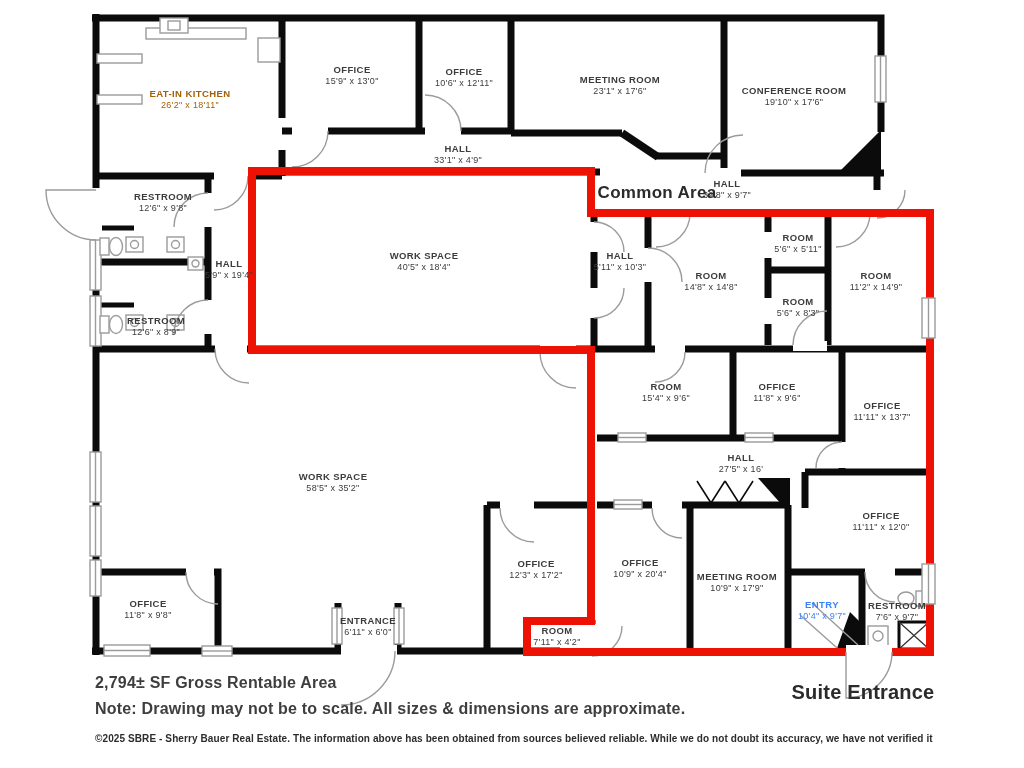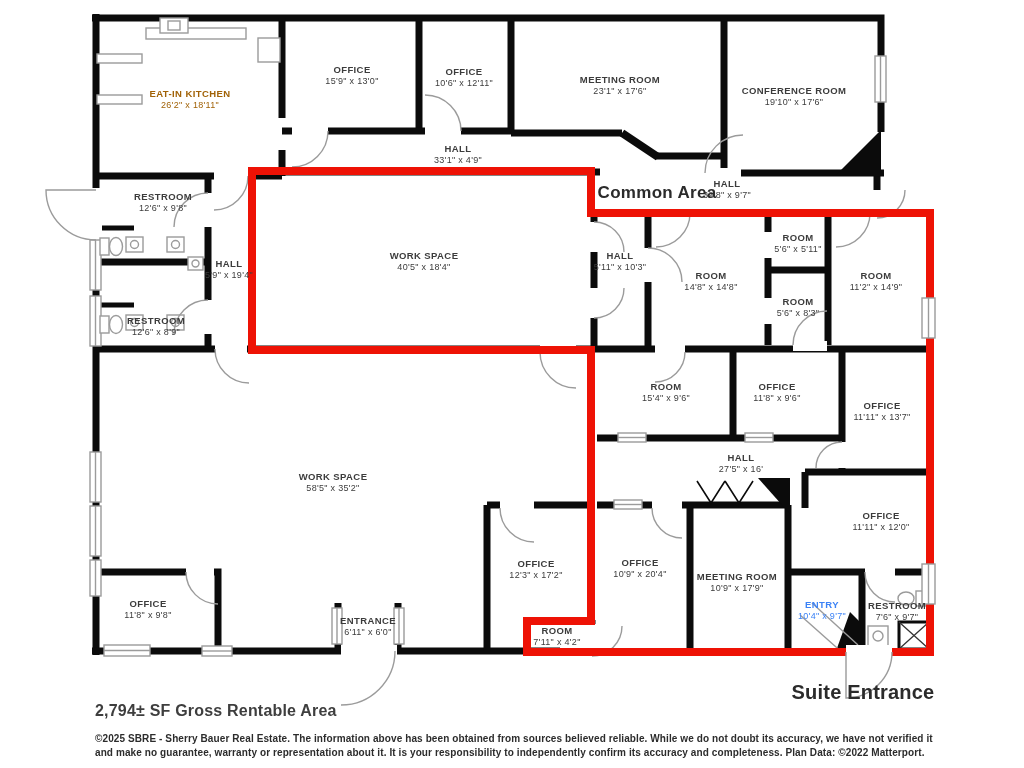"2,794± SF Gross Rentable Area" .f-area { margin-top: 28px -> none }
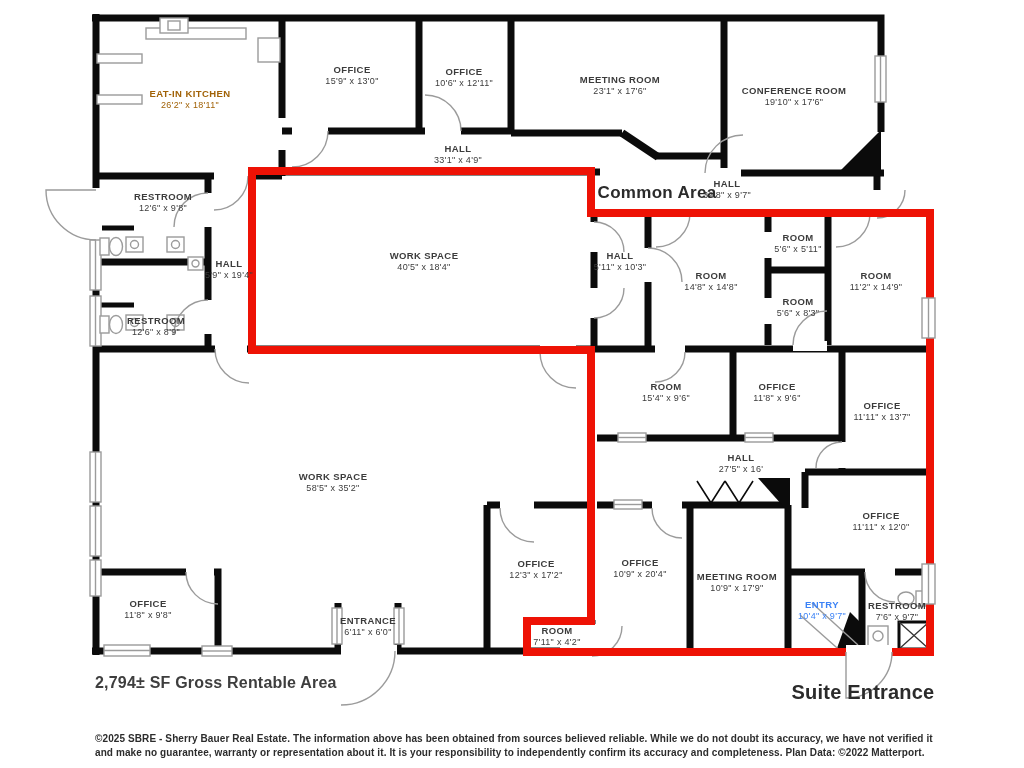"Note: Drawing may not be" div.footer-line { html: none -> <div>Note: Drawing may not be to scale. All sizes &amp; dimensions are approximate.</div> }
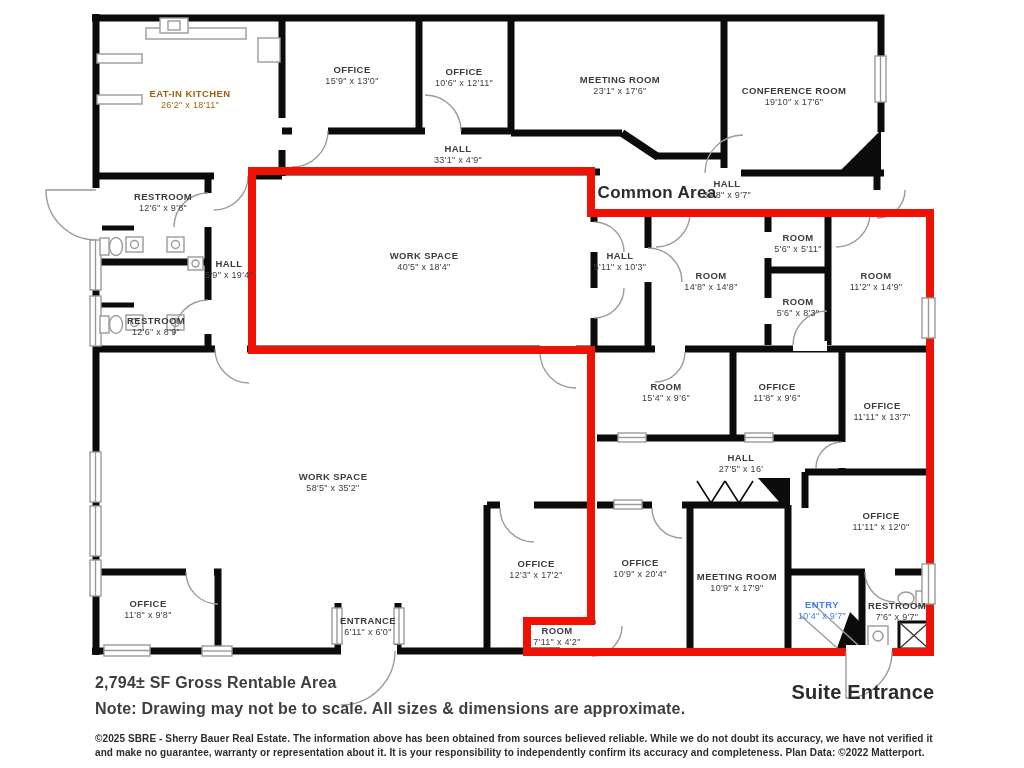"and make no guarantee, warranty" div.fine { html: <div>and make no guarantee, warranty or representation about it. It is your responsibility to independently confirm its accuracy and completeness. Plan Data: ©2022 Matterport.</div> -> none }
